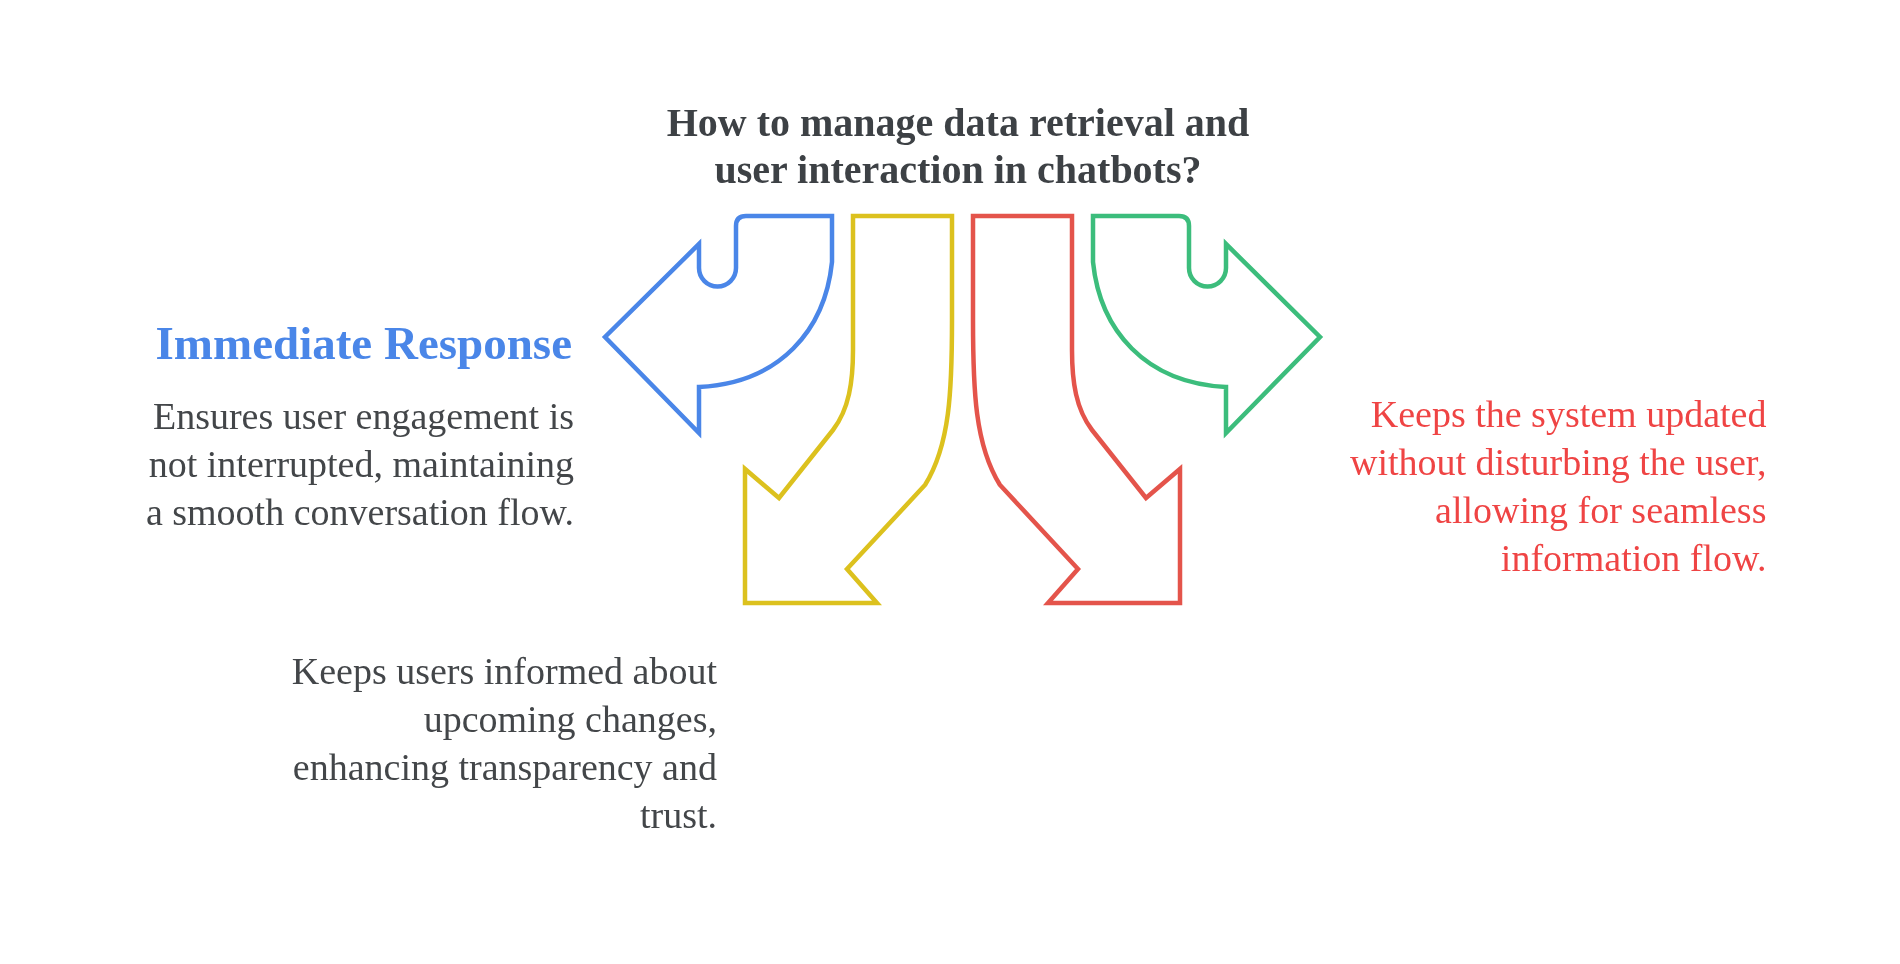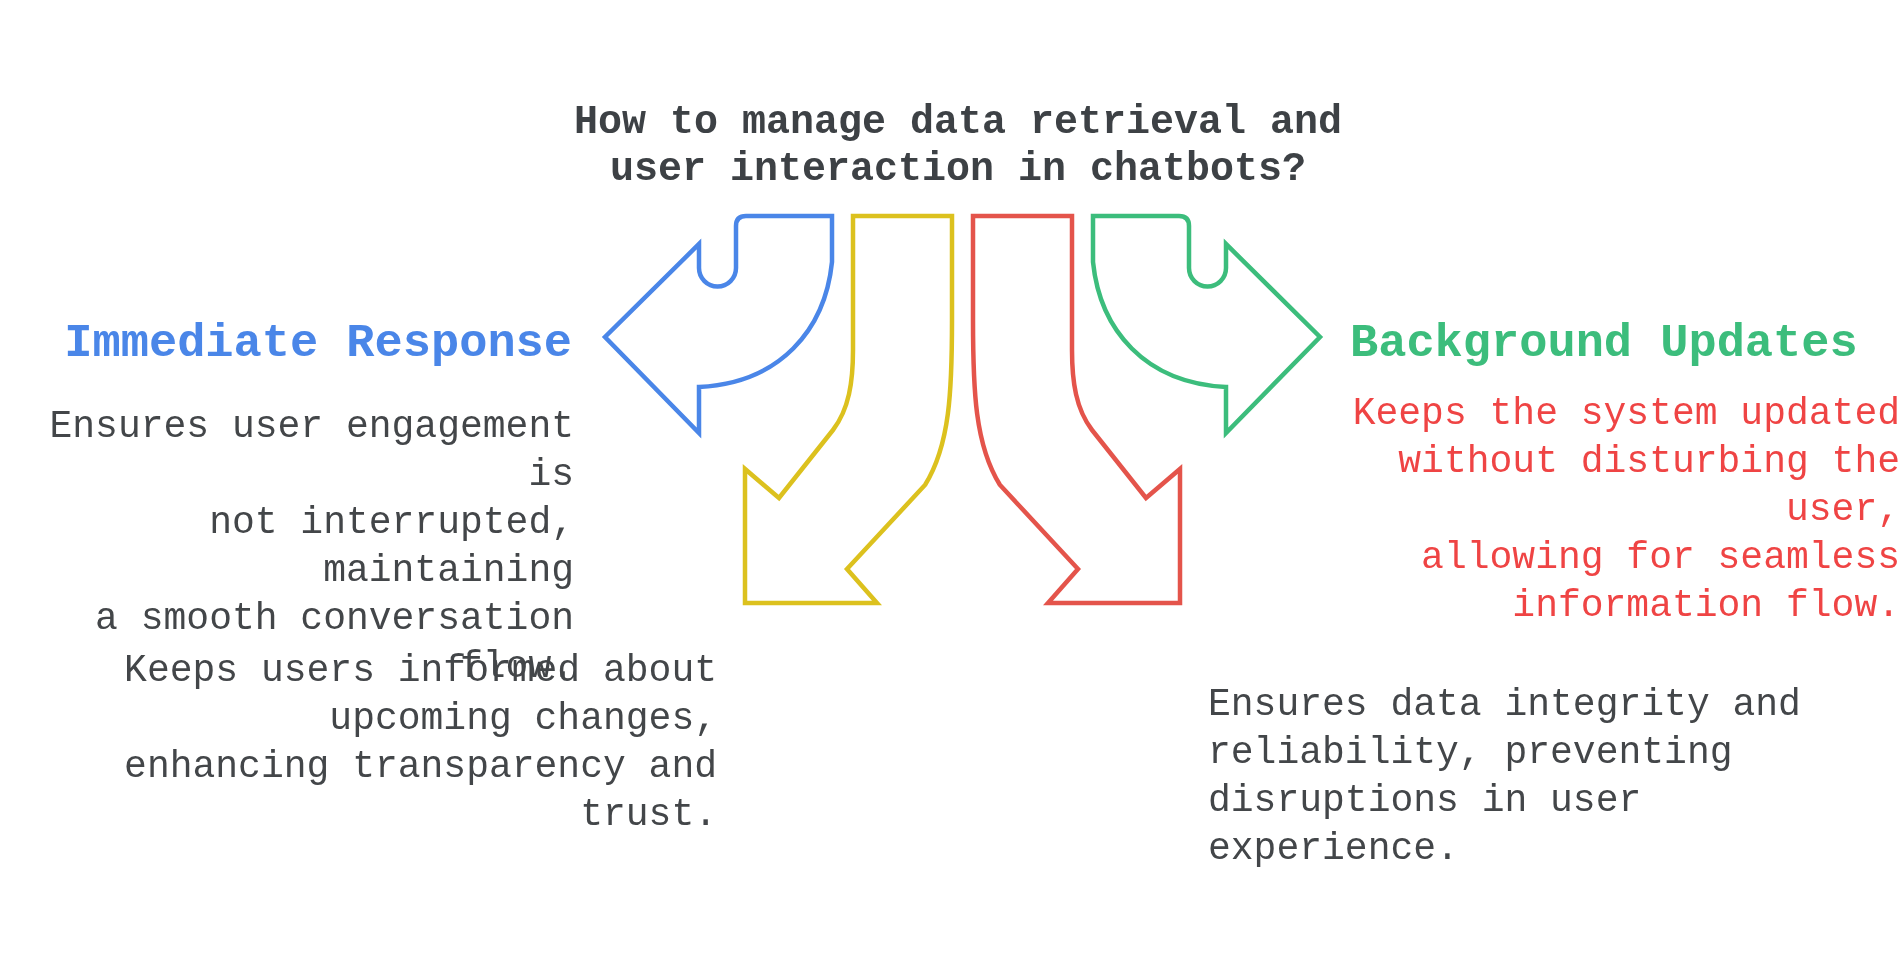"How to manage data retrieval" #canvas { font-family: Liberation Mono, monospace -> Liberation Serif, serif }
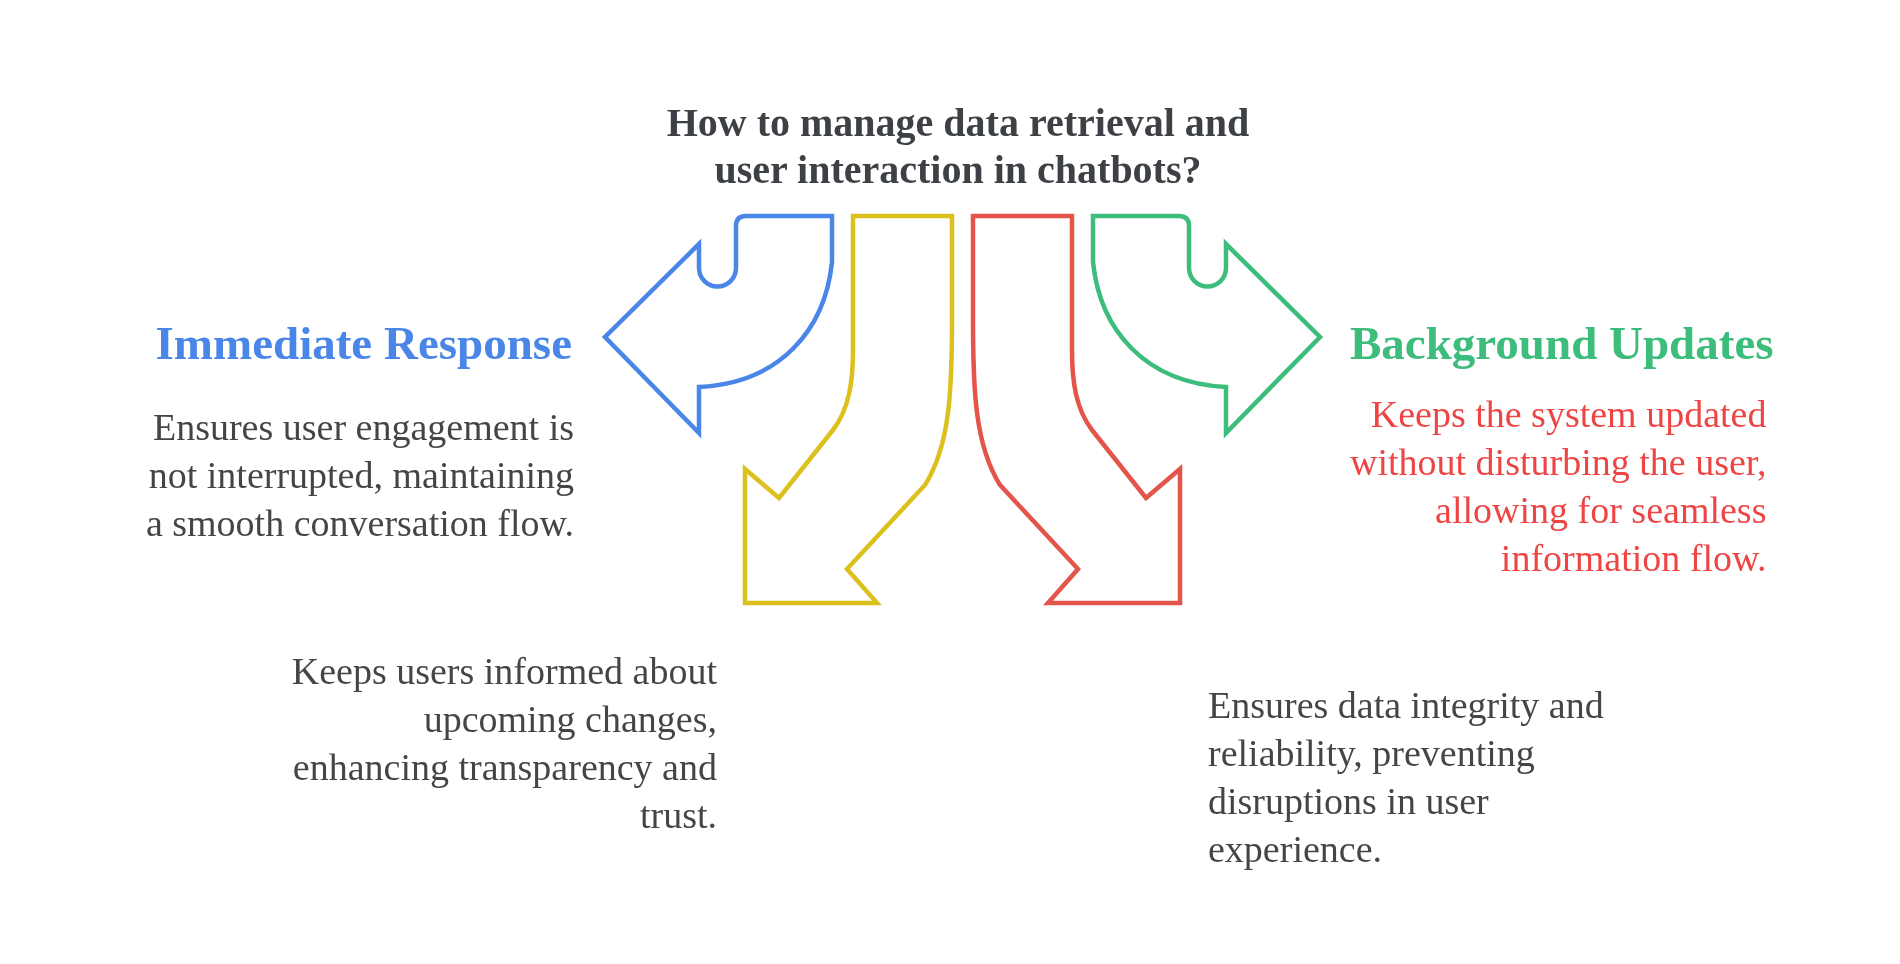"Background Updates" div.section-title { html: <div>Background Updates</div> -> none }
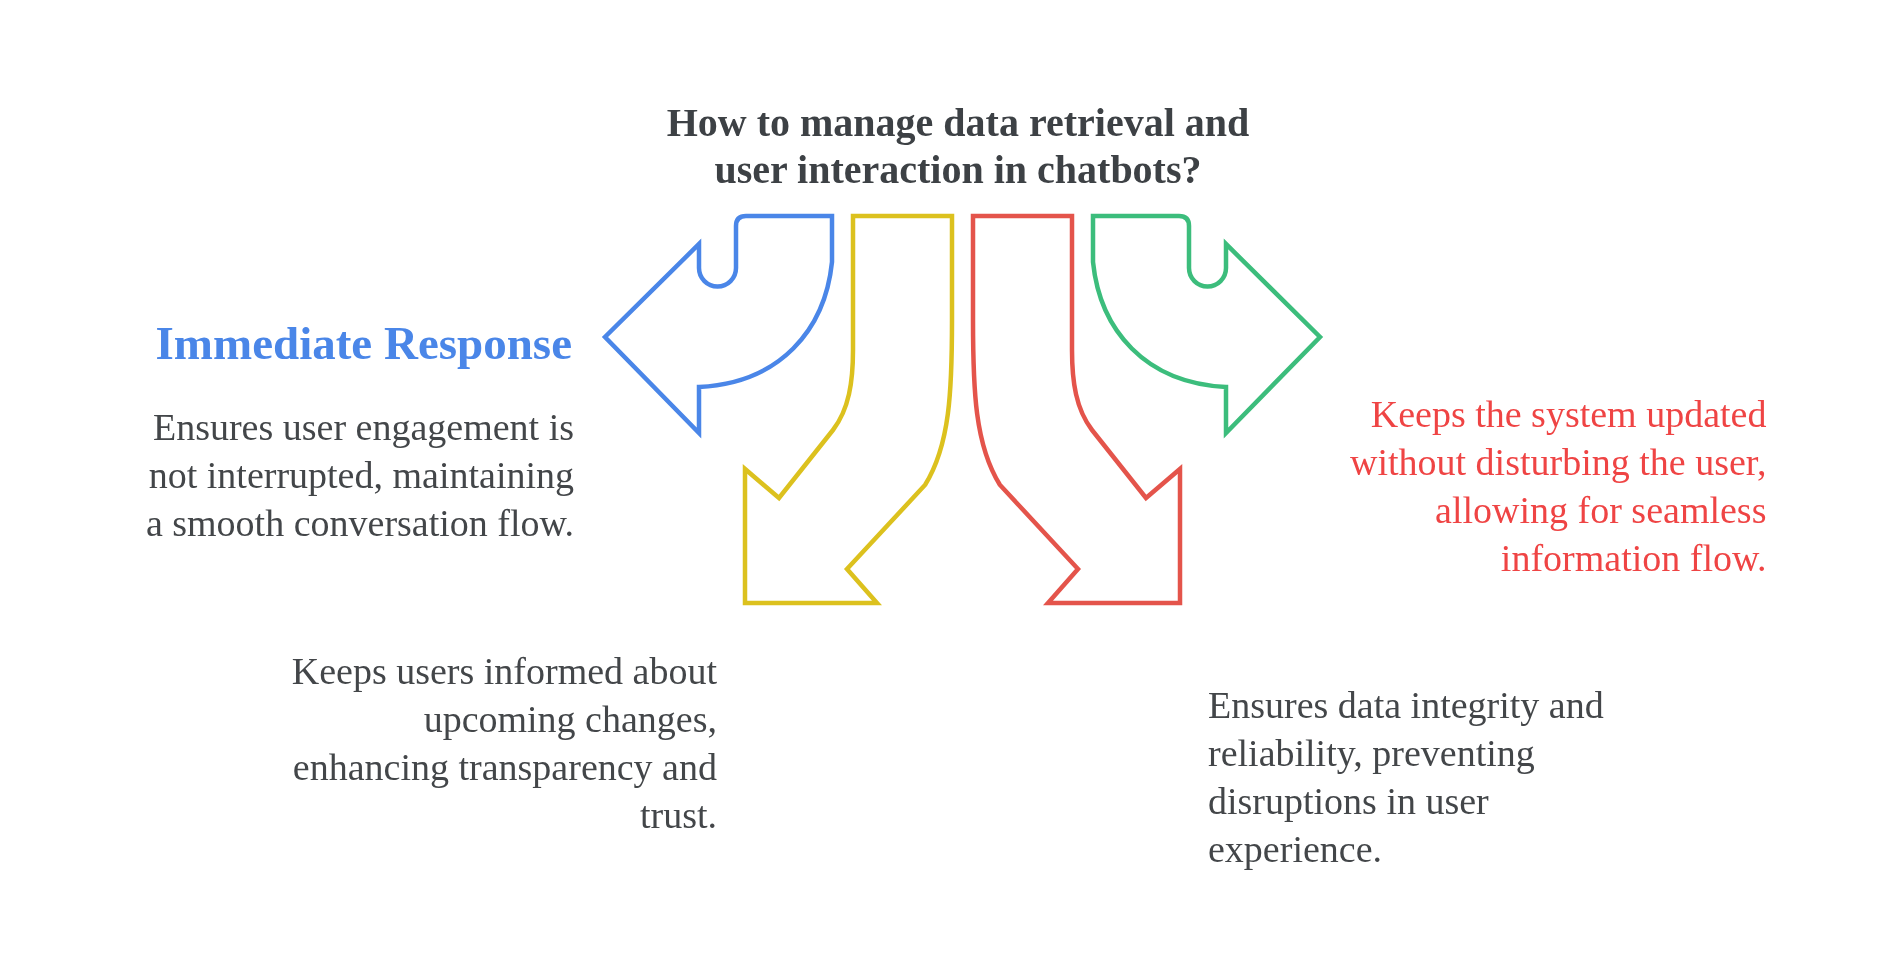"Ensures user engagement is" .pos-body-blue { top: 403px -> 392px }
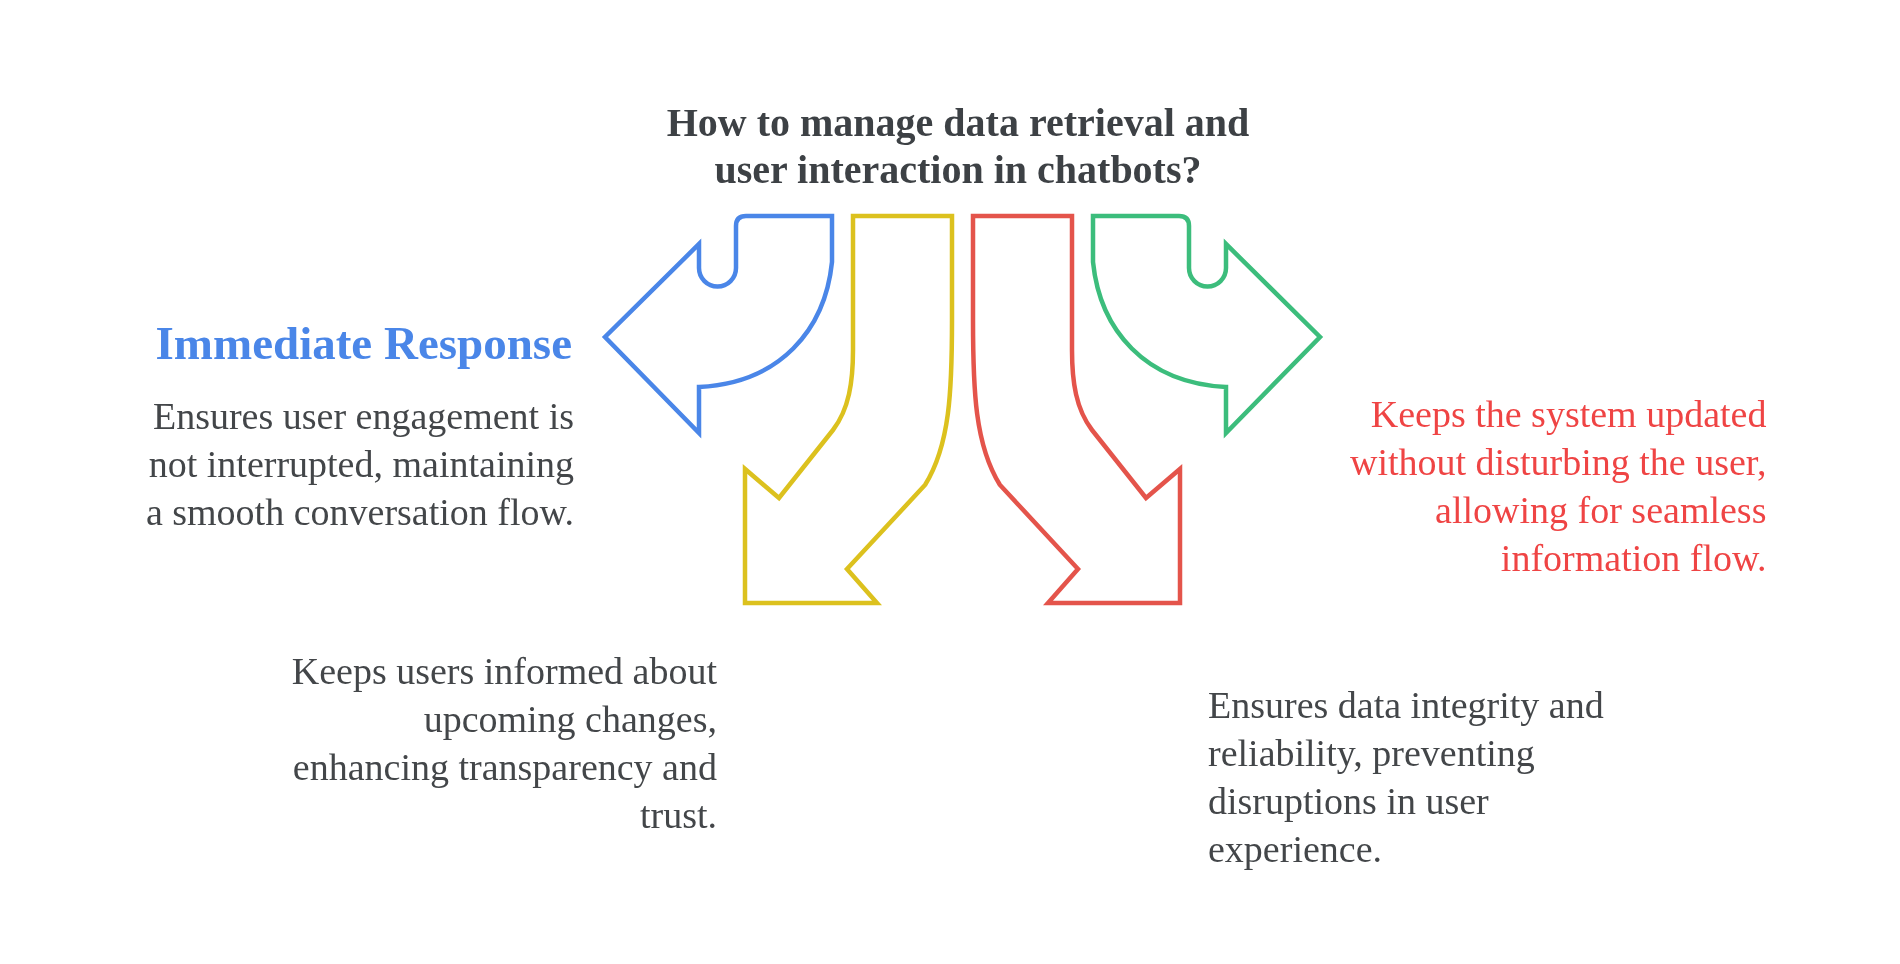"Ensures data integrity and" div.section-body { html: <div>Ensures data integrity and reliability, preventing disruptions in user experience.</div> -> none }
